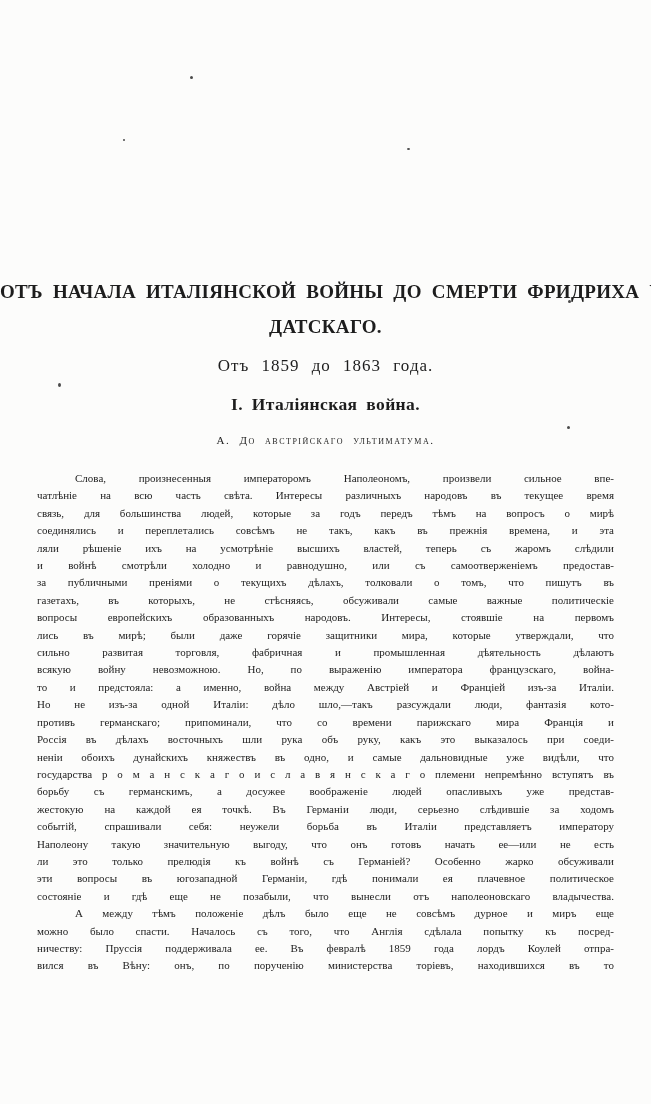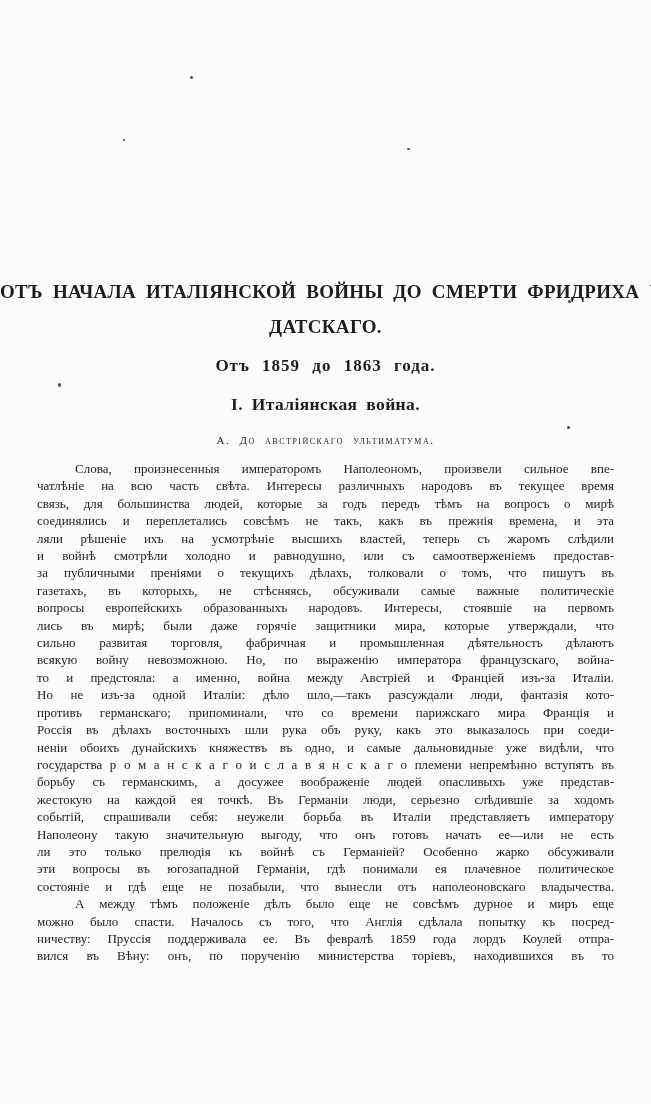"Отъ 1859 до 1863 года." .subtitle { font-weight: bold -> normal }
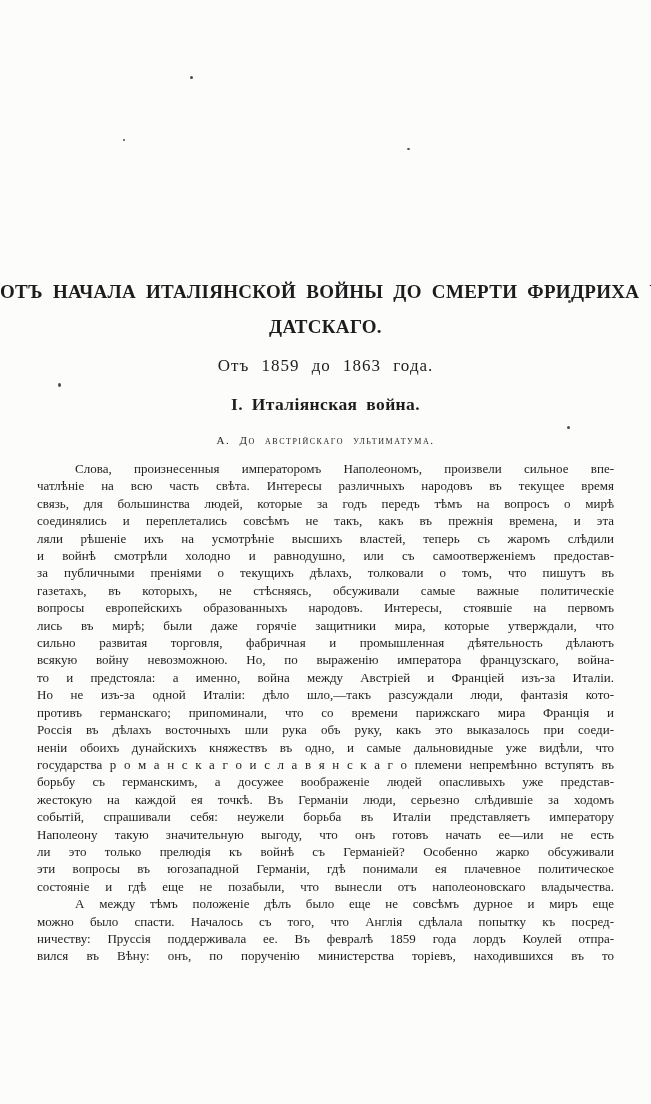"Слова, произнесенныя императоромъ" .body-text { font-size: 13px -> 11px; margin-top: 11px -> 21px }
